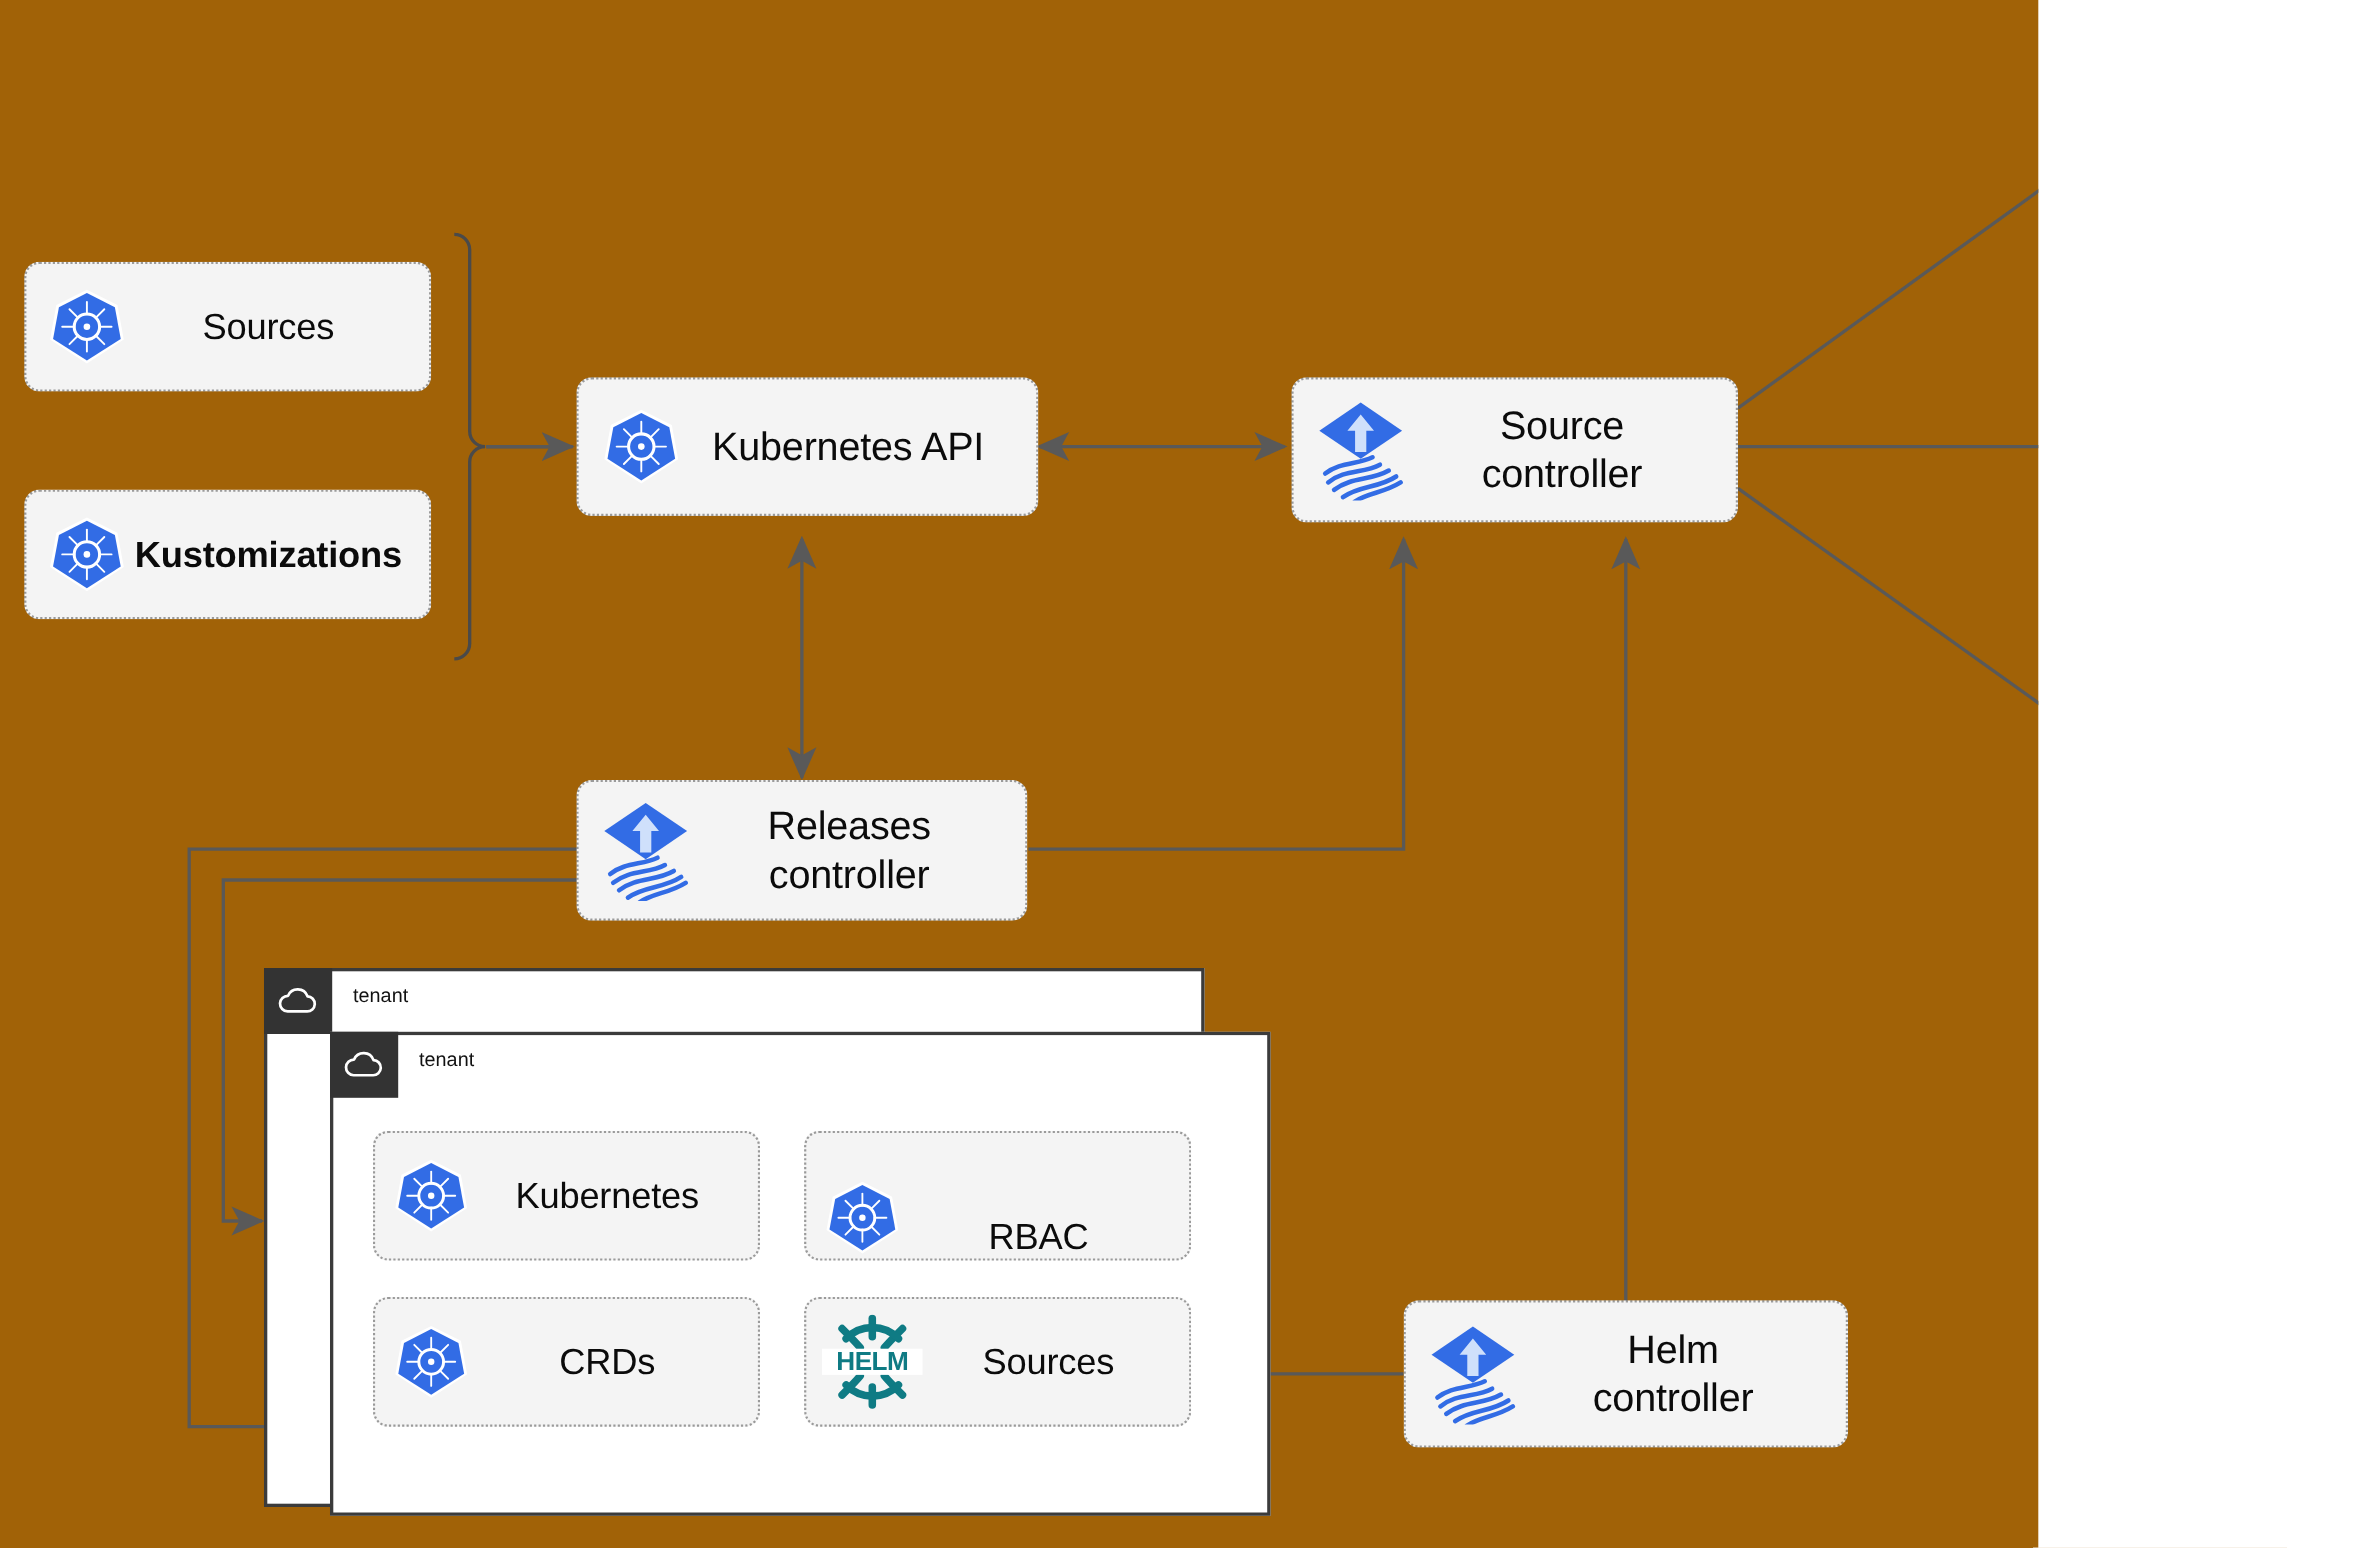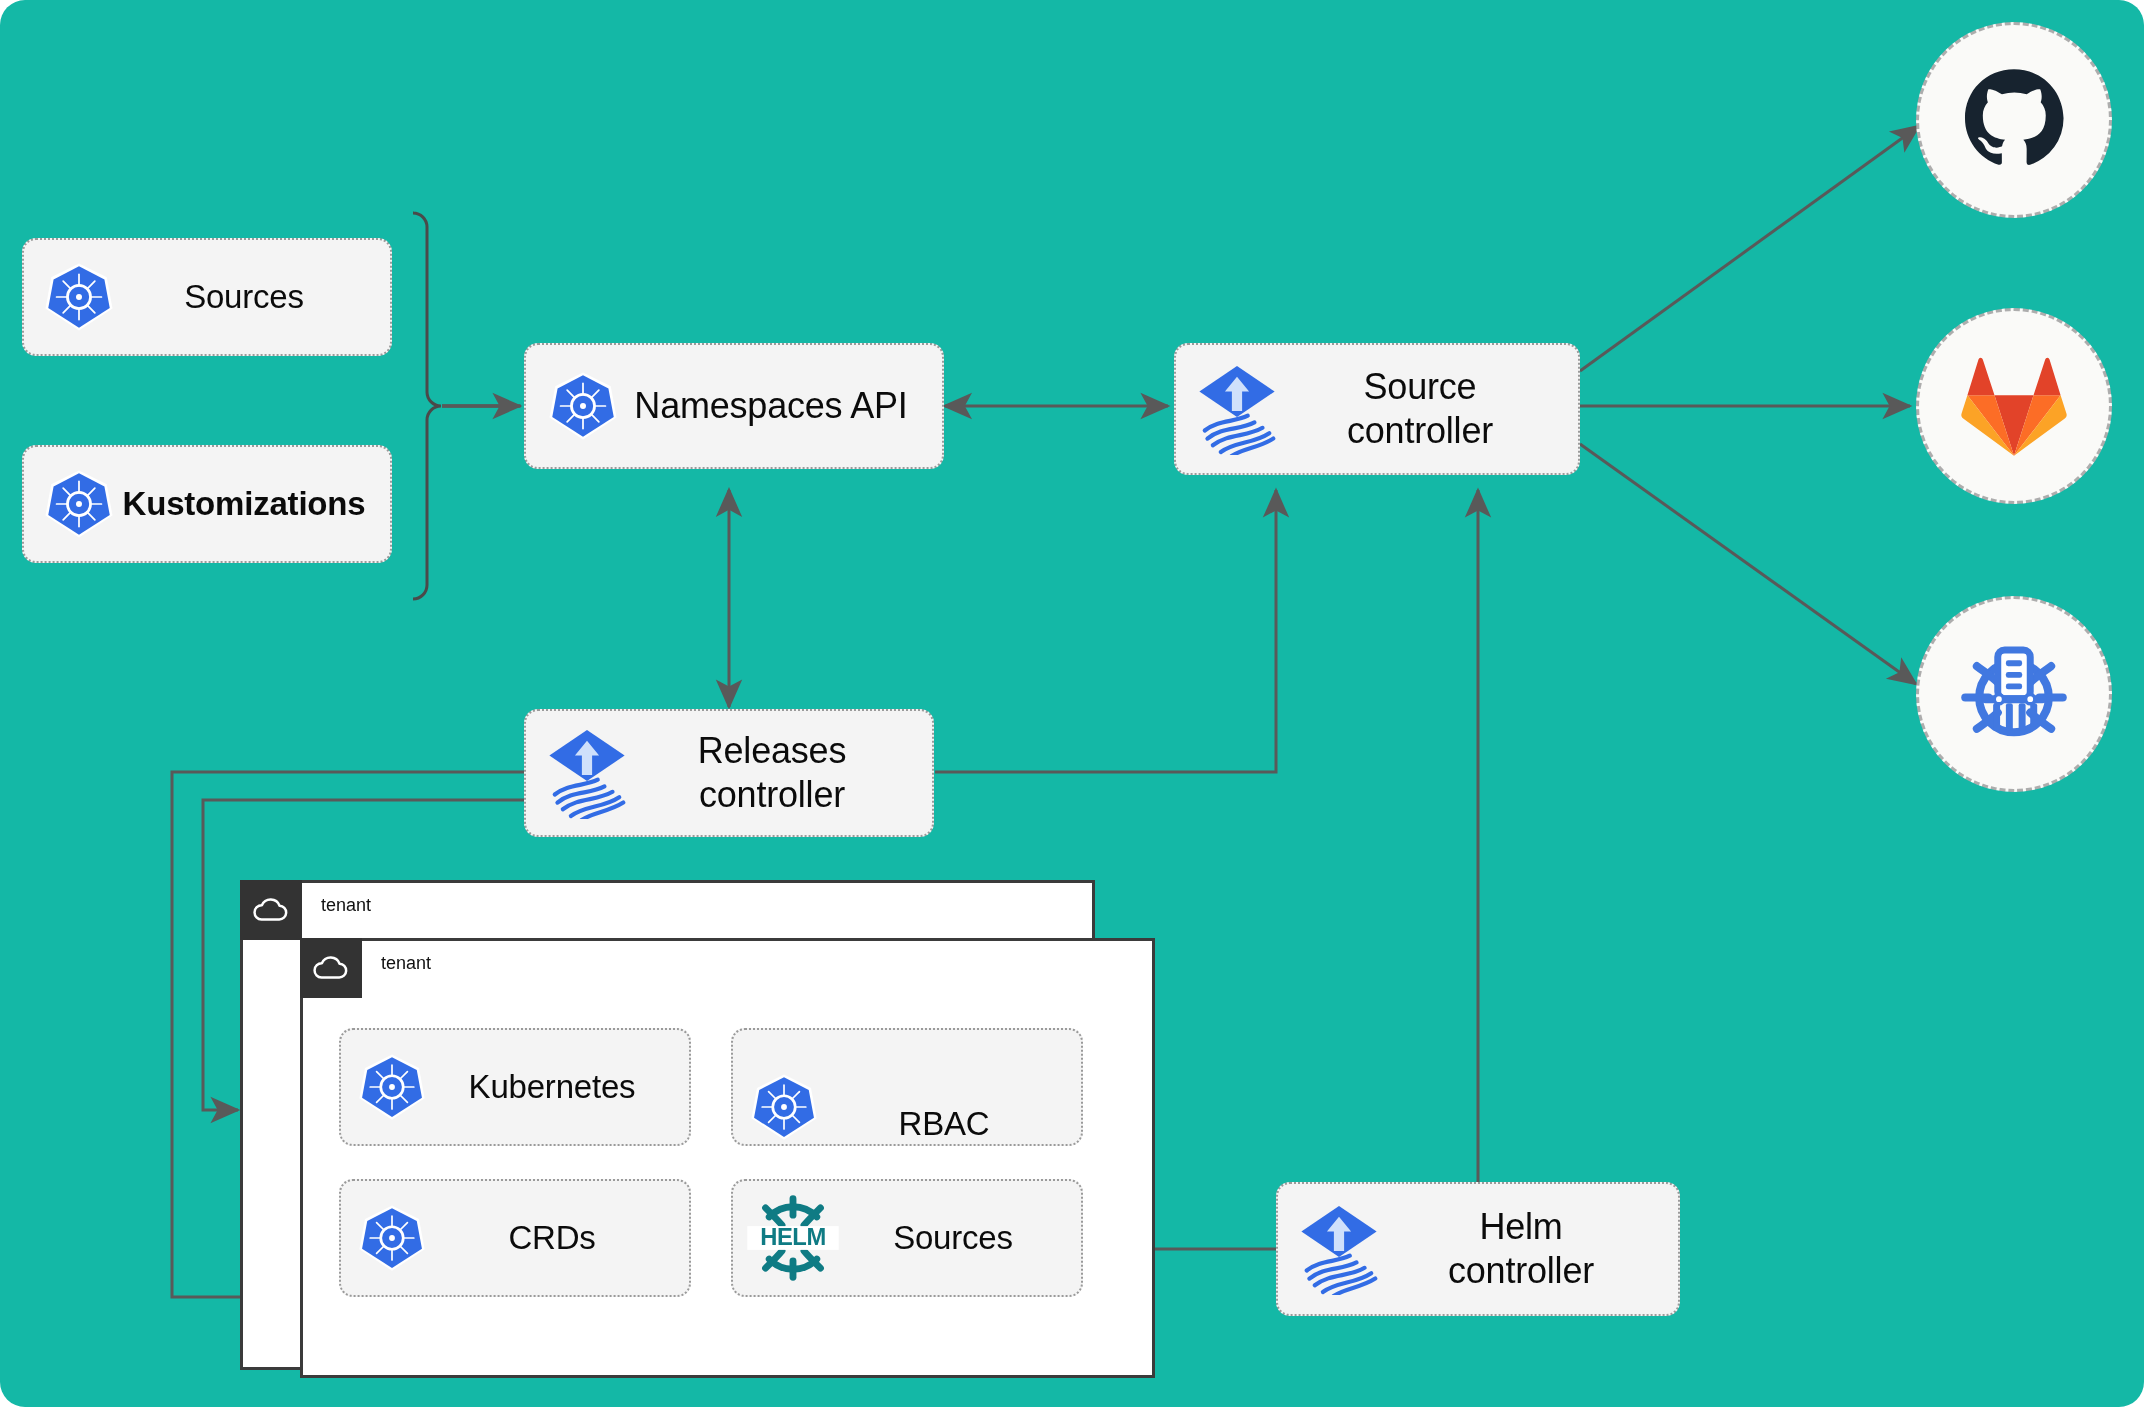"Sources" #stage { background: #14b8a6 -> #a16207; border-radius: 25px -> none; width: 2144px -> 1853px }
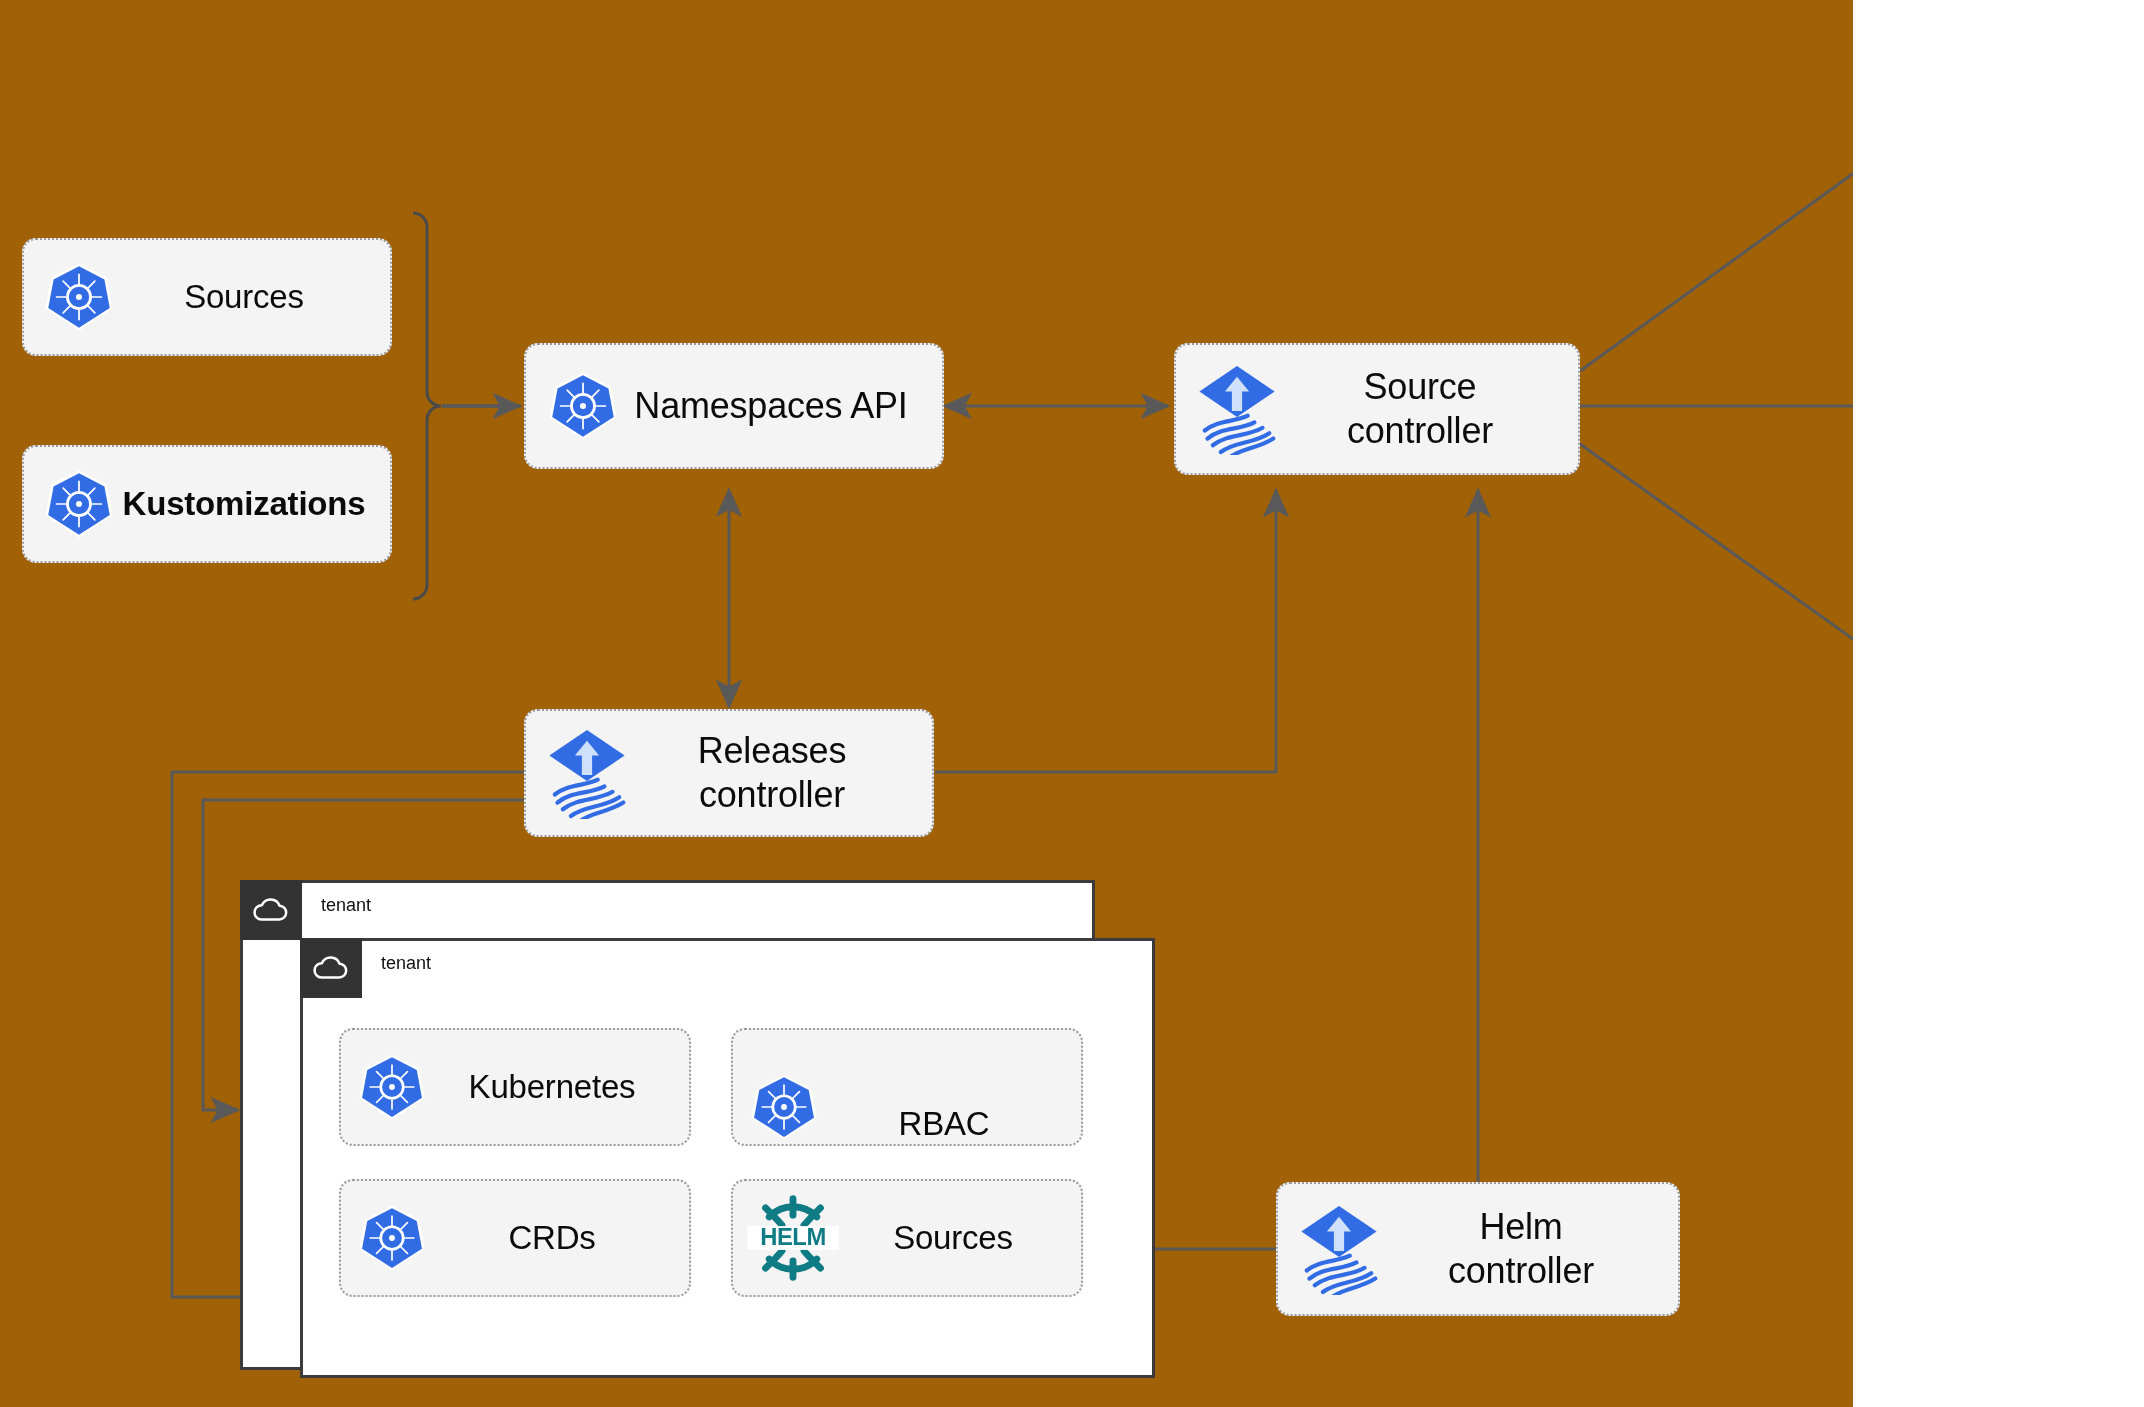"Namespaces API" span.lbl { text: Namespaces -> Kubernetes }
